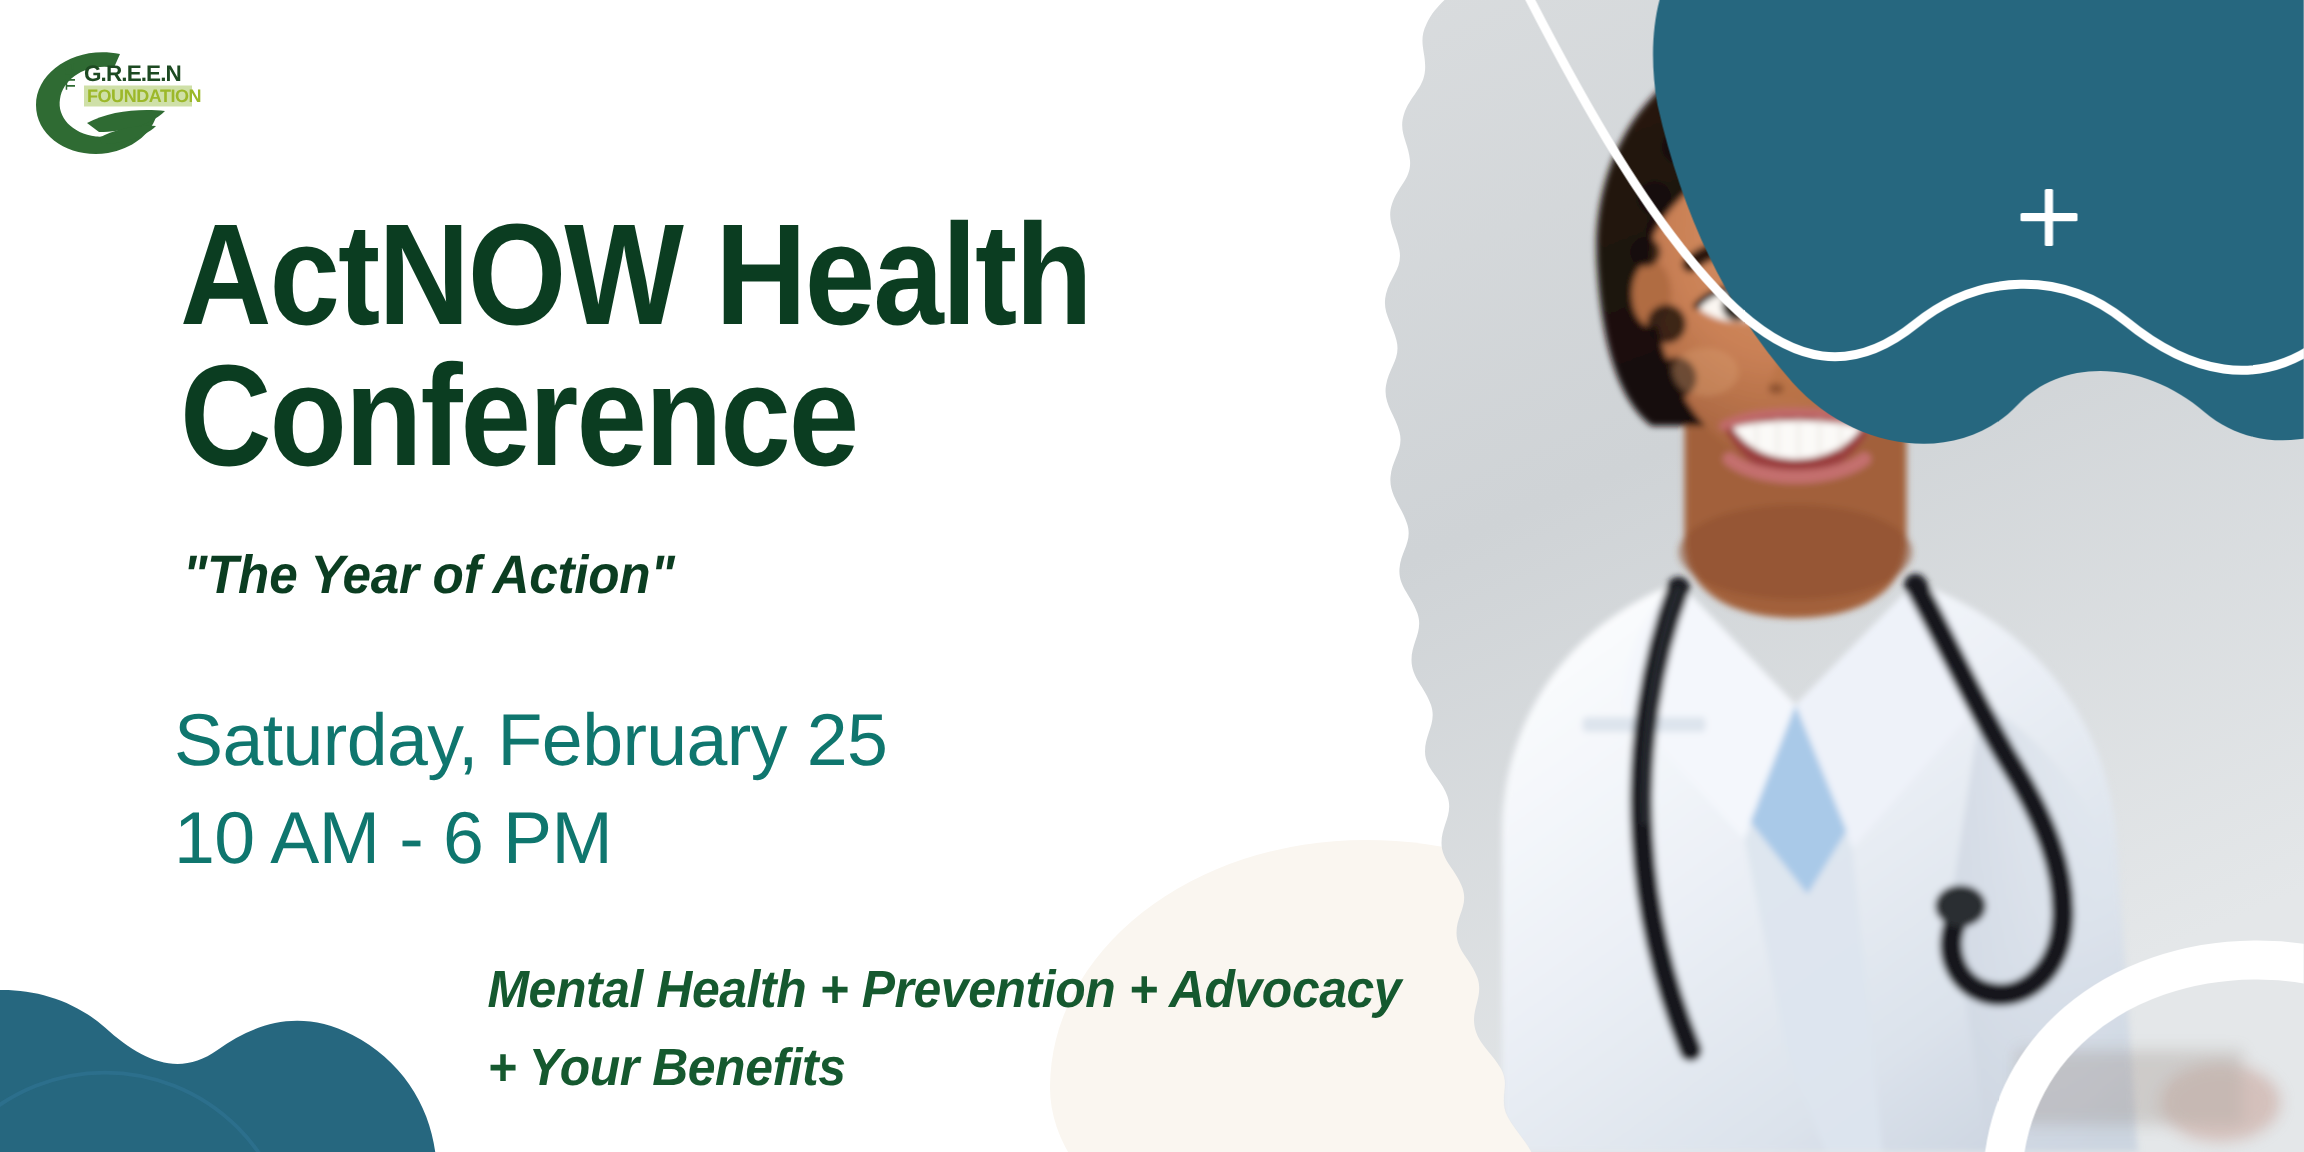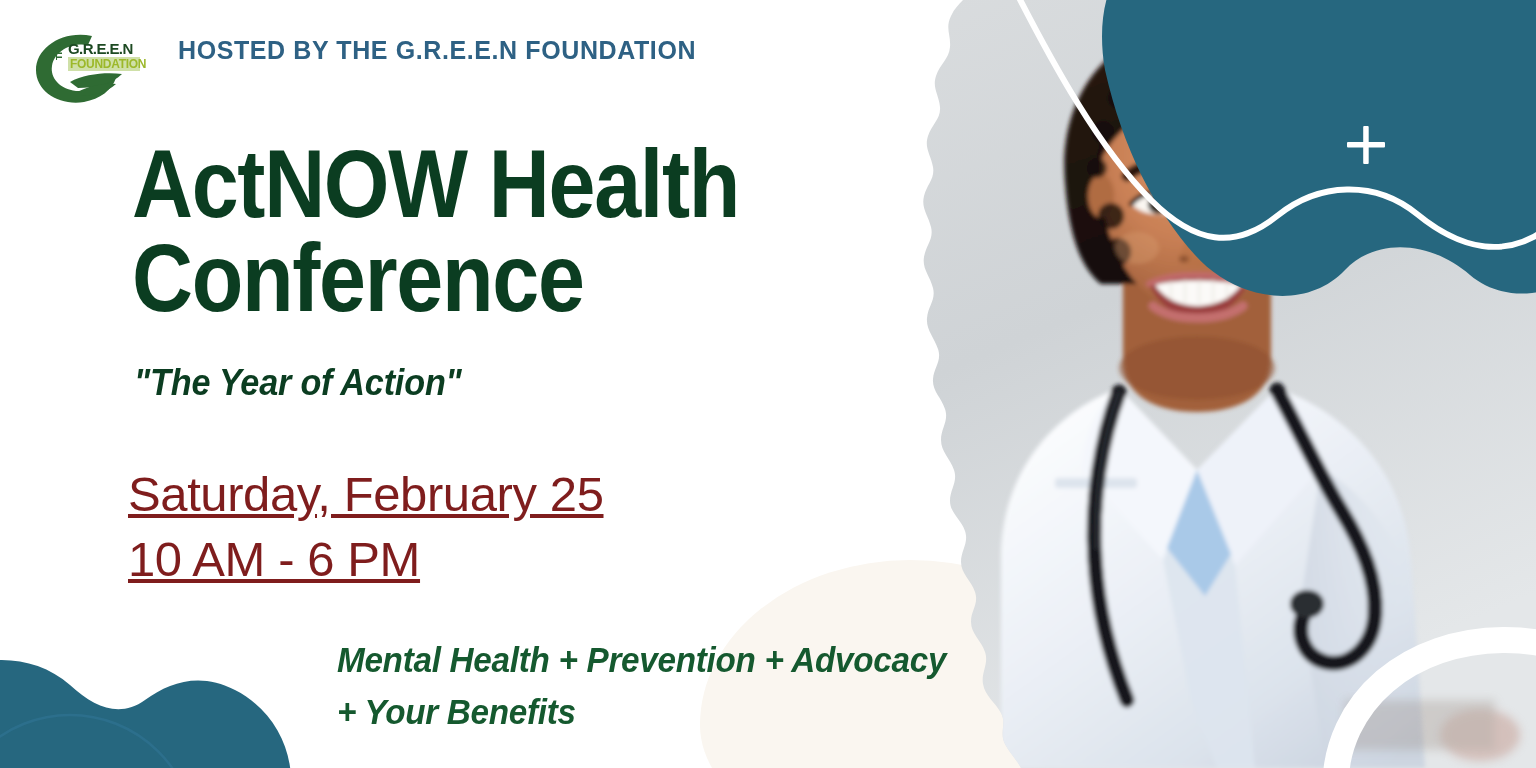"G.R.E.E.N" .content { left: 12px -> 0 }
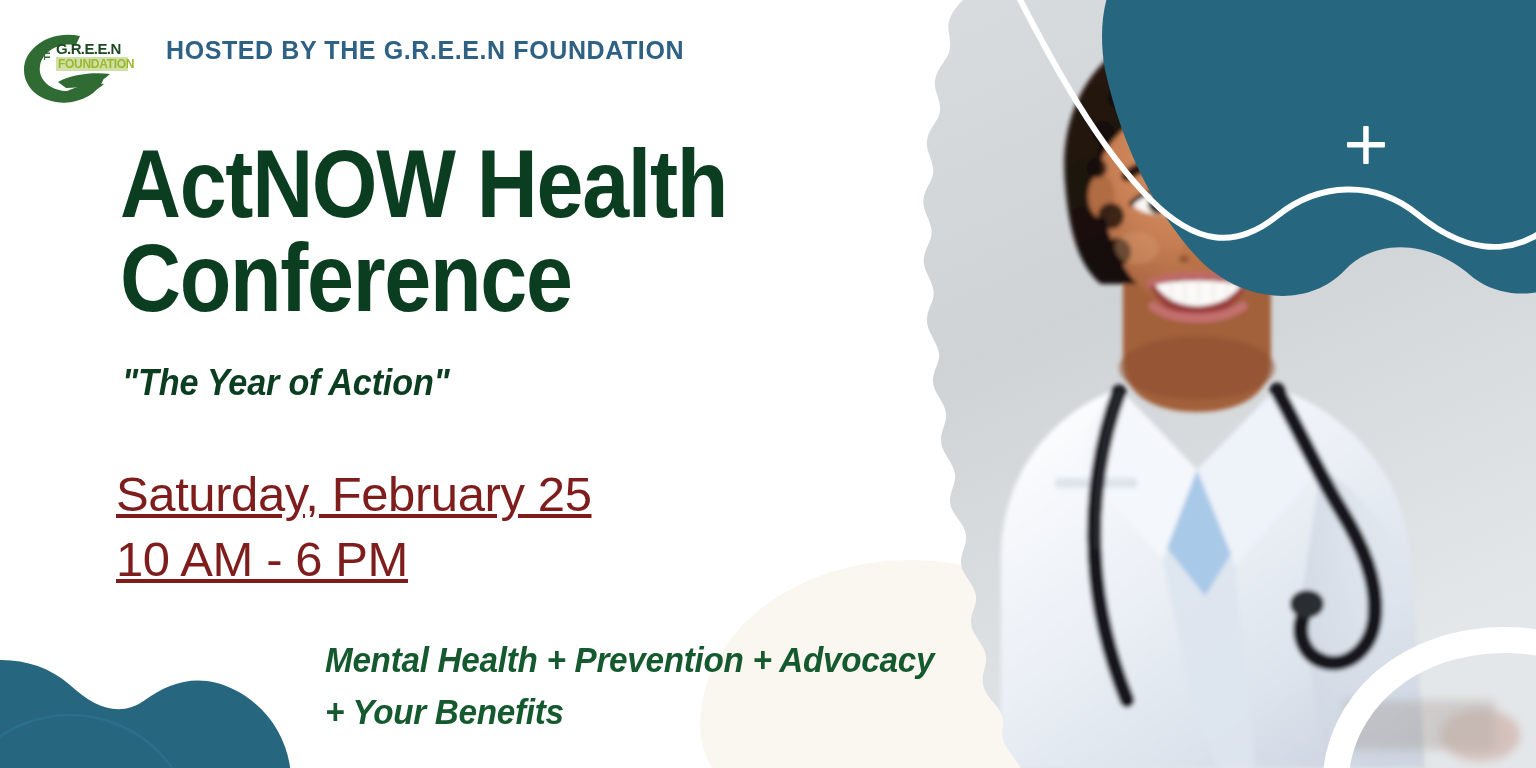"HOSTED BY THE G.R.E.E.N FOUNDATION" div.hosted-by { html: <div>HOSTED BY THE G.R.E.E.N FOUNDATION</div> -> none }
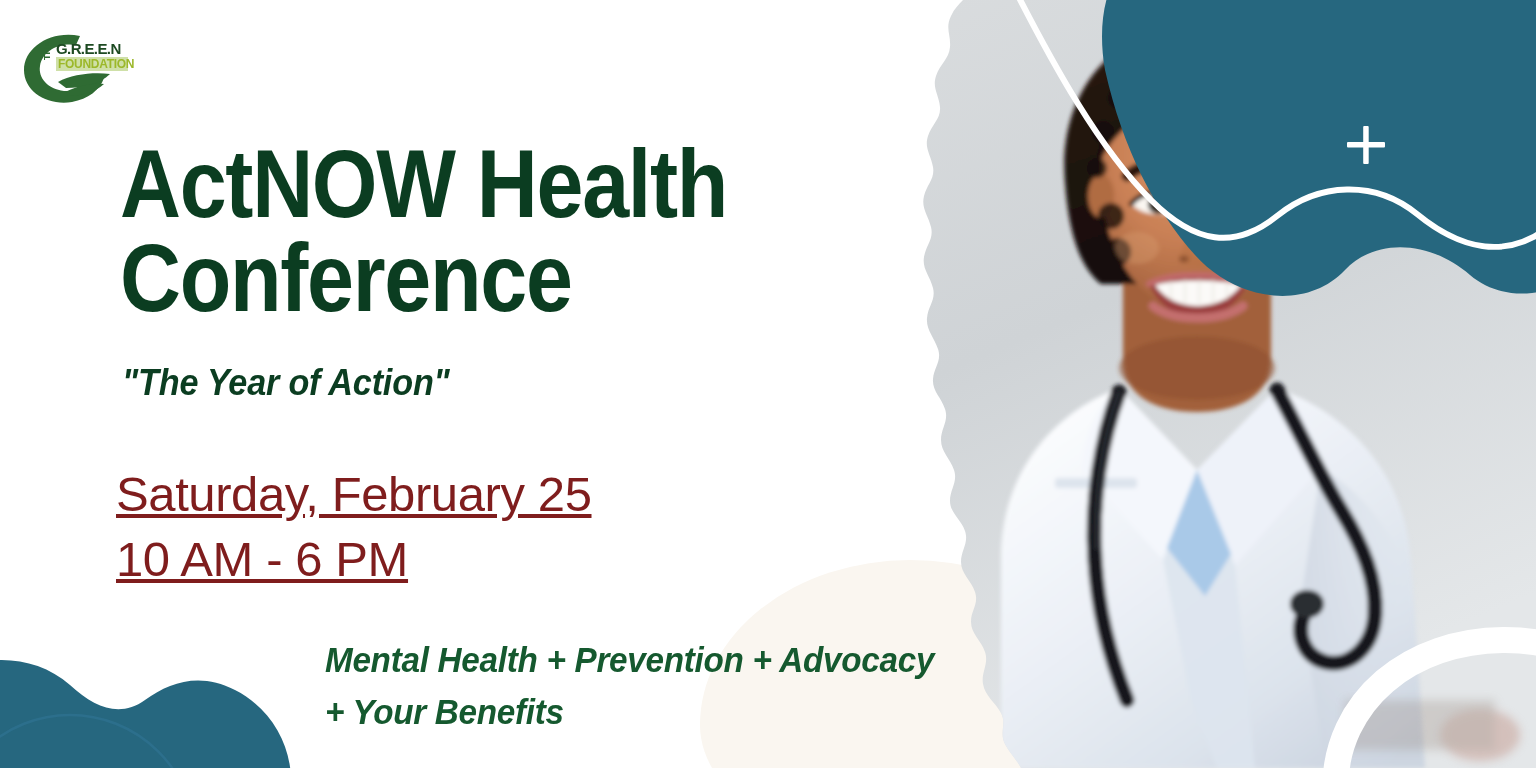"Saturday, February 25" .datetime { color: #7f1d1d -> #0f766e; text-decoration: underline -> none }
